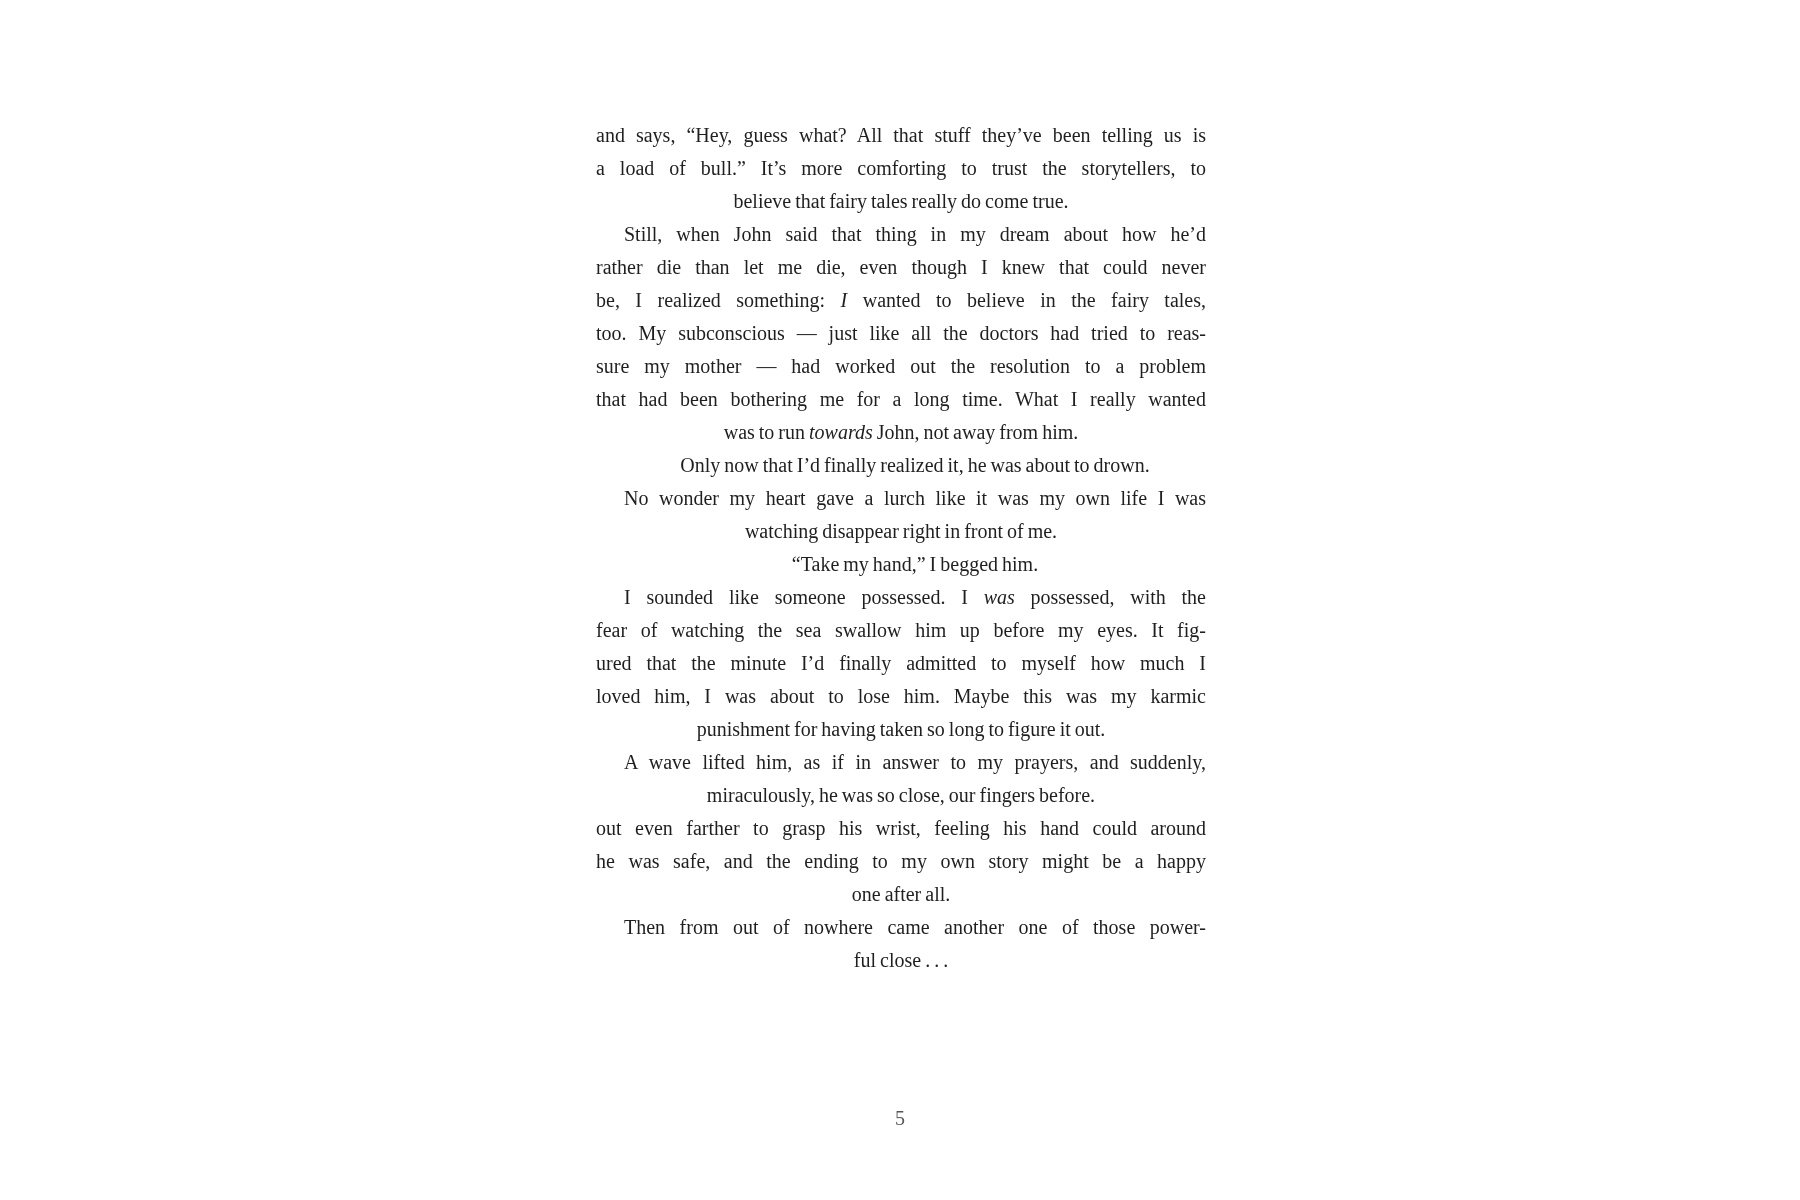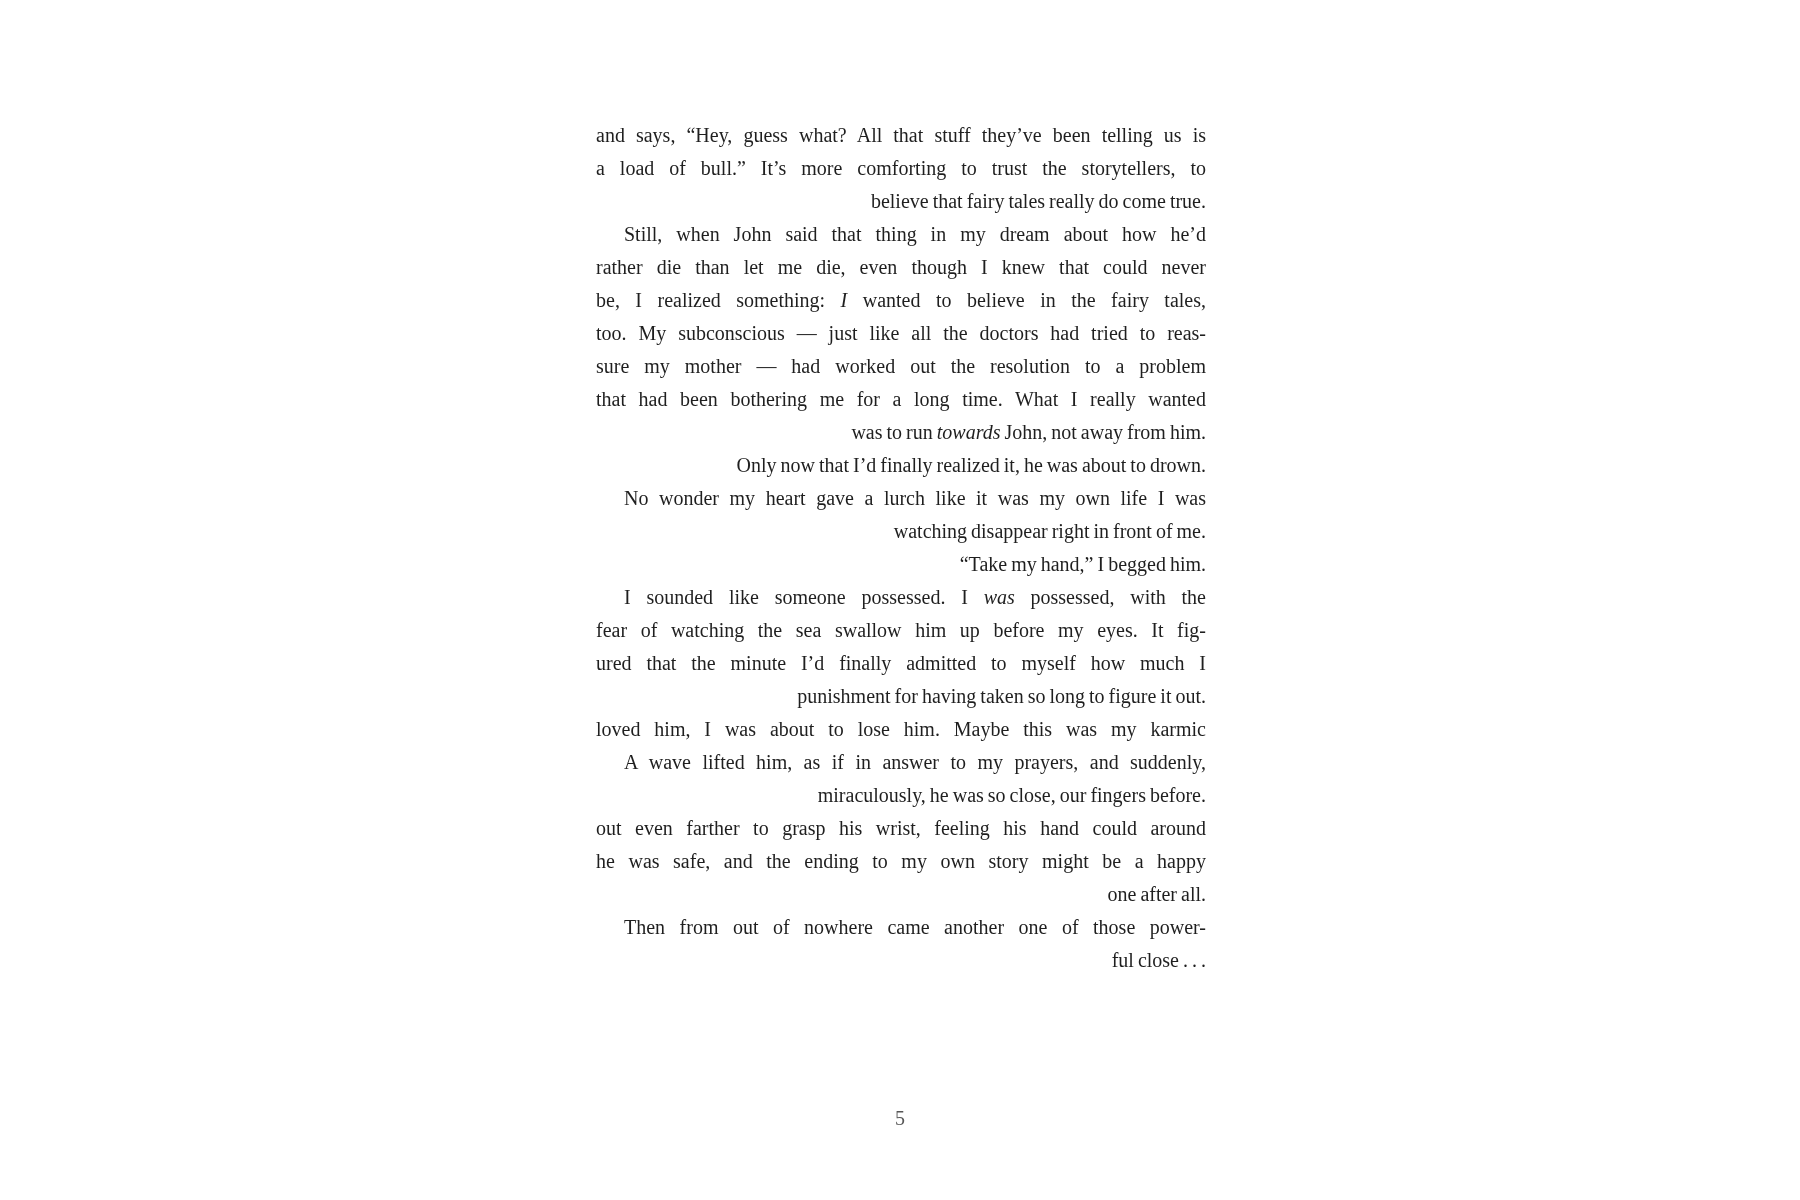"believe that fairy tales really" .line { text-align: right -> center }
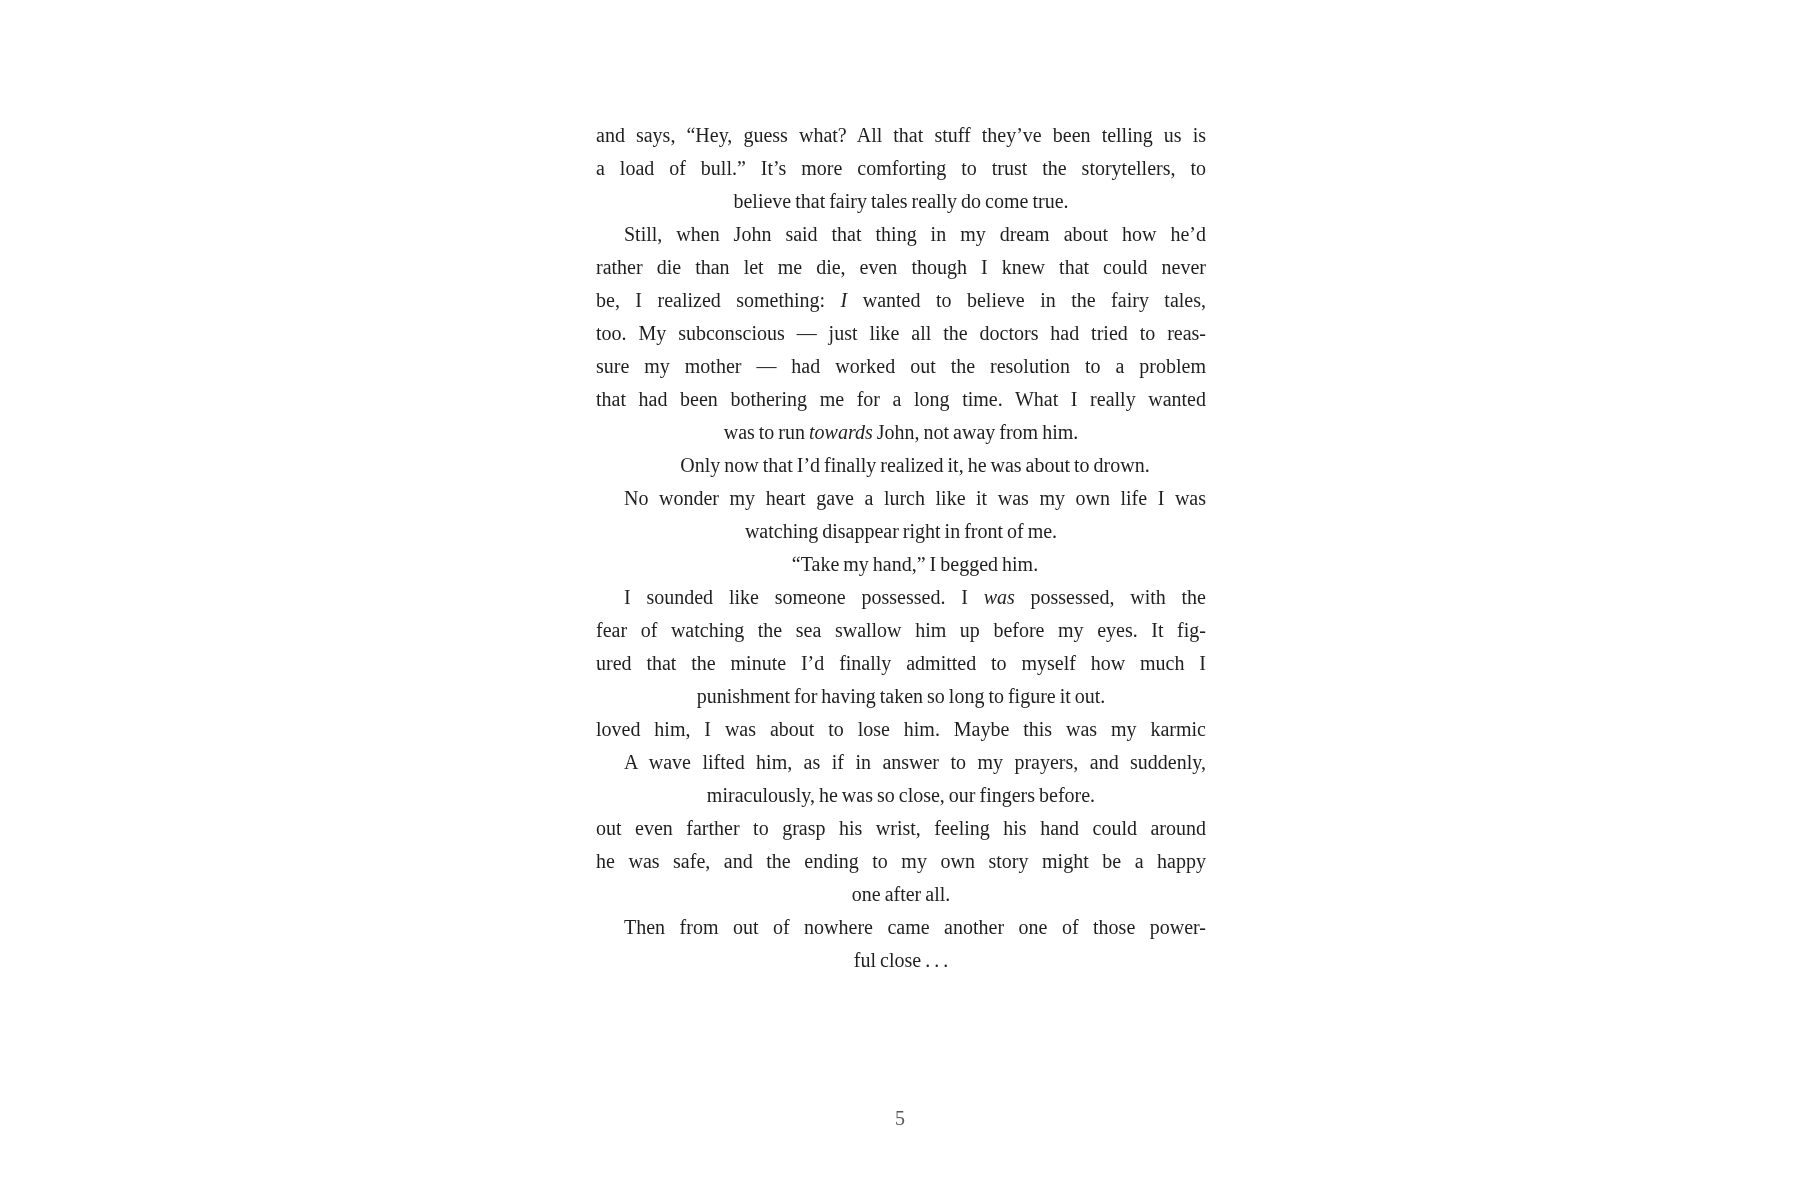"punishment for having taken so" div.line { order: before "loved him, I was about" -> after "loved him, I was about" }
